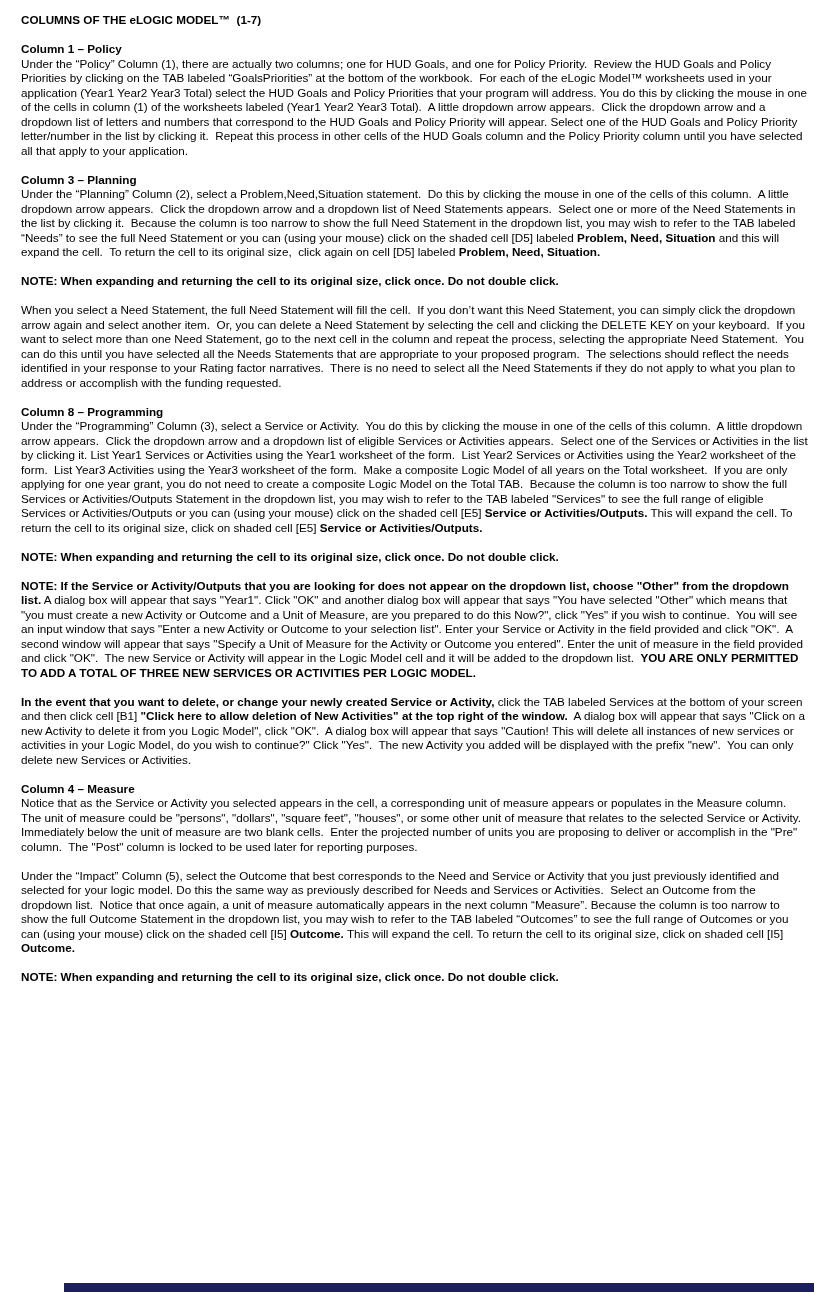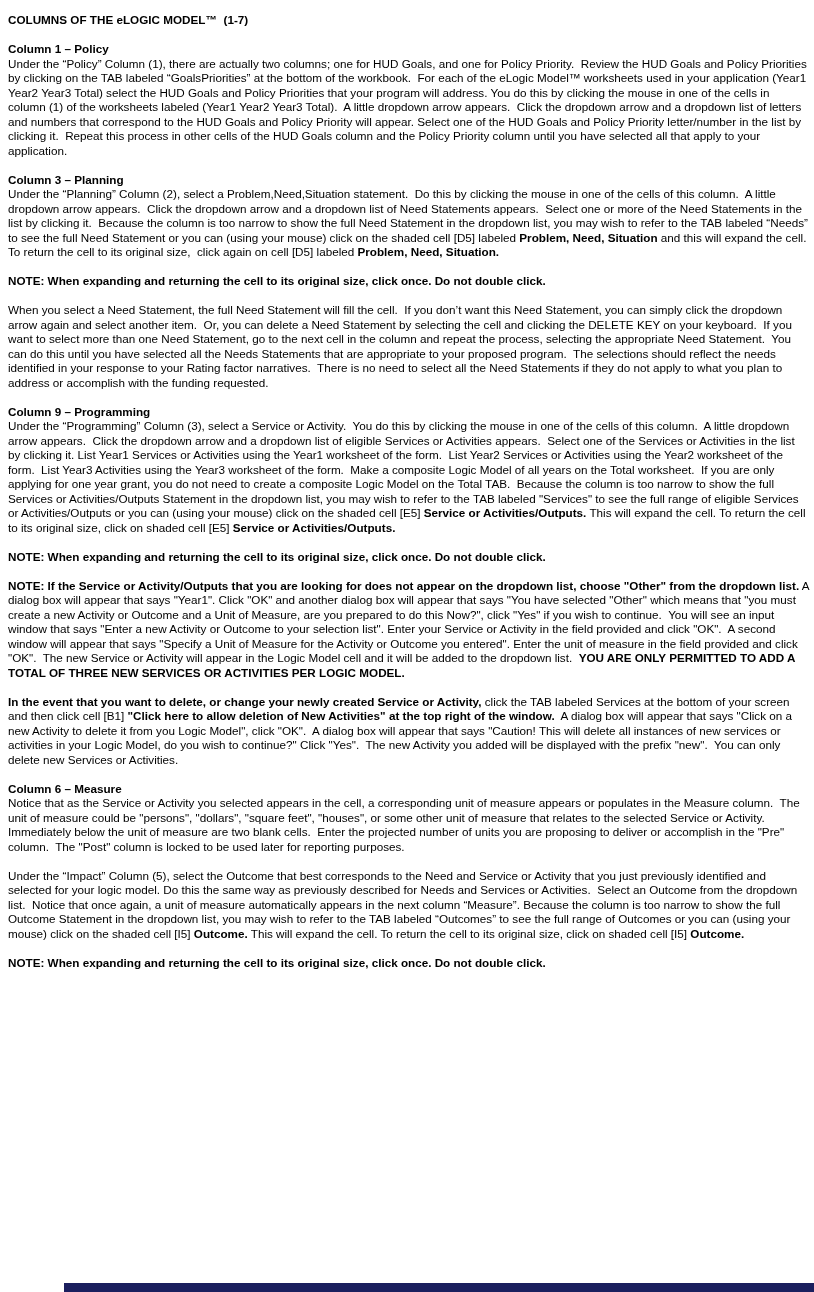"COLUMNS OF THE eLOGIC MODEL™" .doc { padding: 13px 5px 0 8px -> 13px 5px 0 21px }
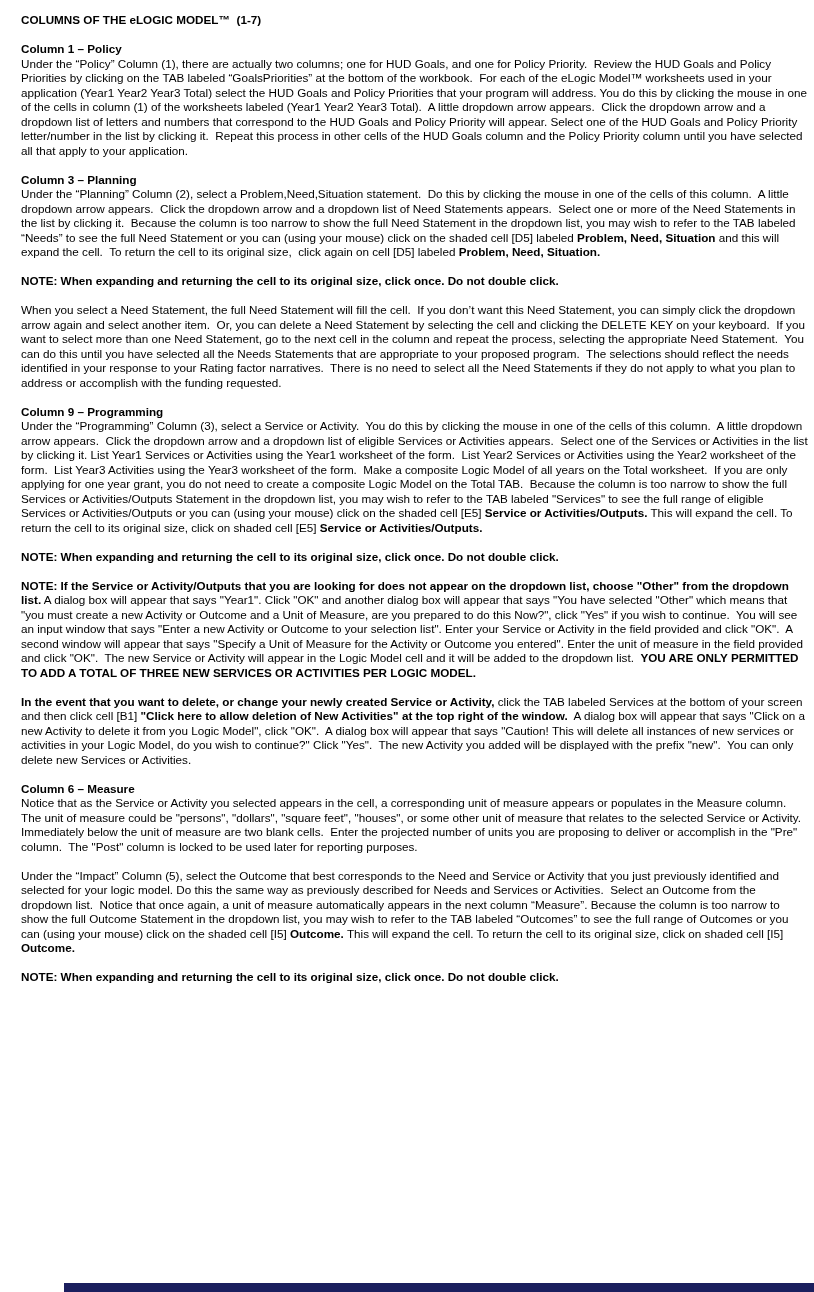"Column 9 – Programming" span.bold { text: 9 -> 8 }
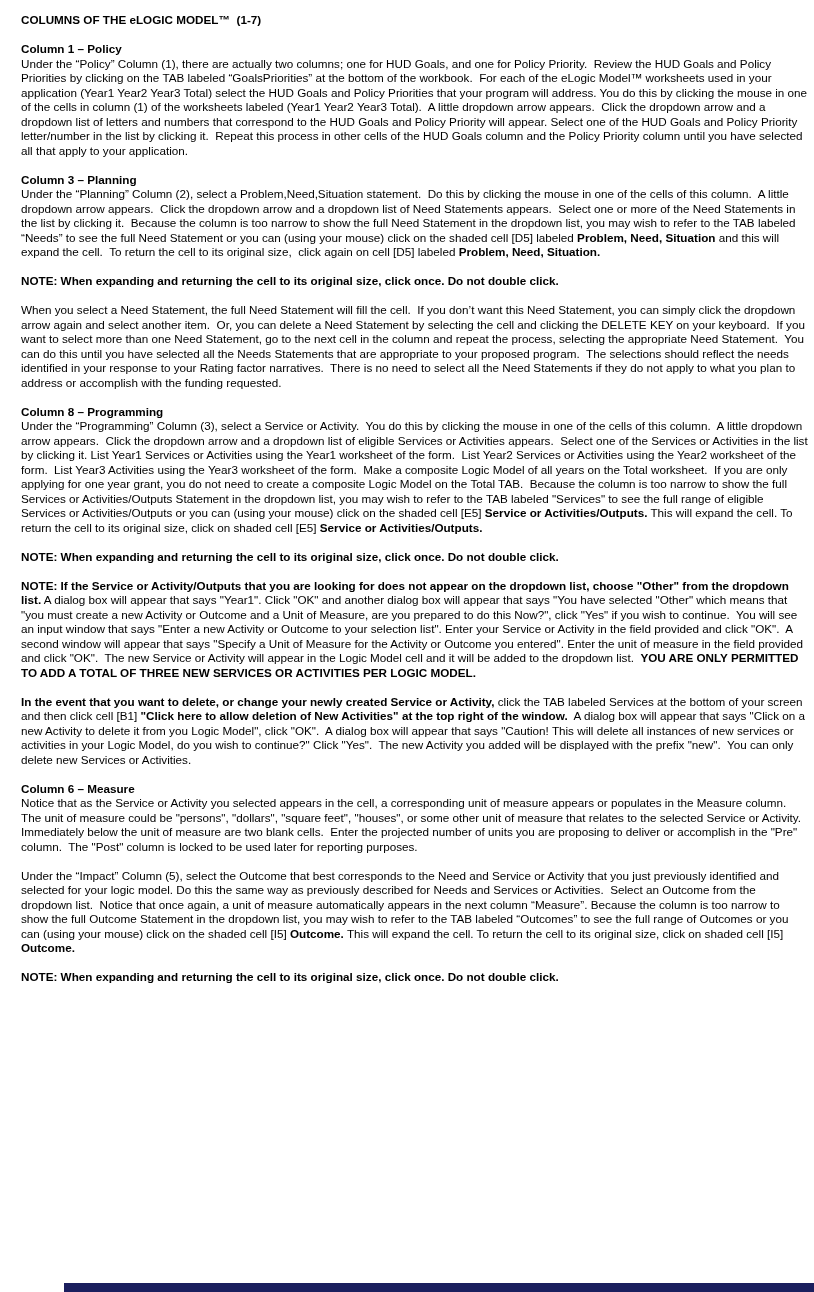"Column 6 – Measure" span.bold { text: 6 -> 4 }
